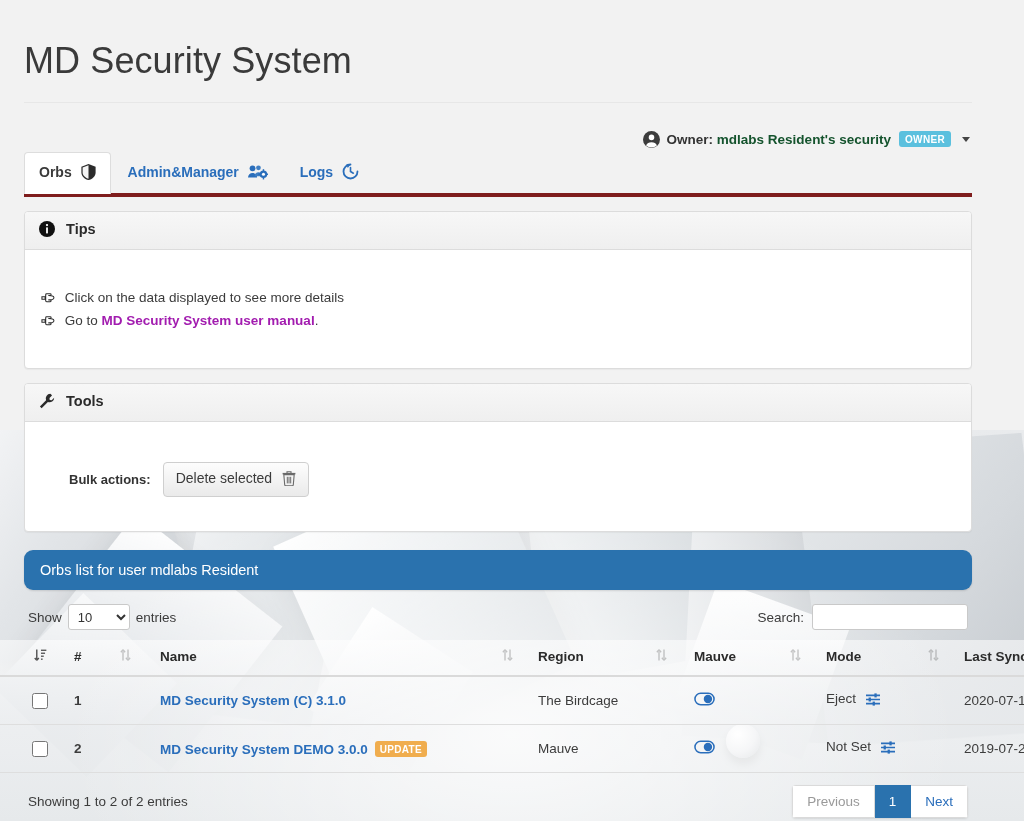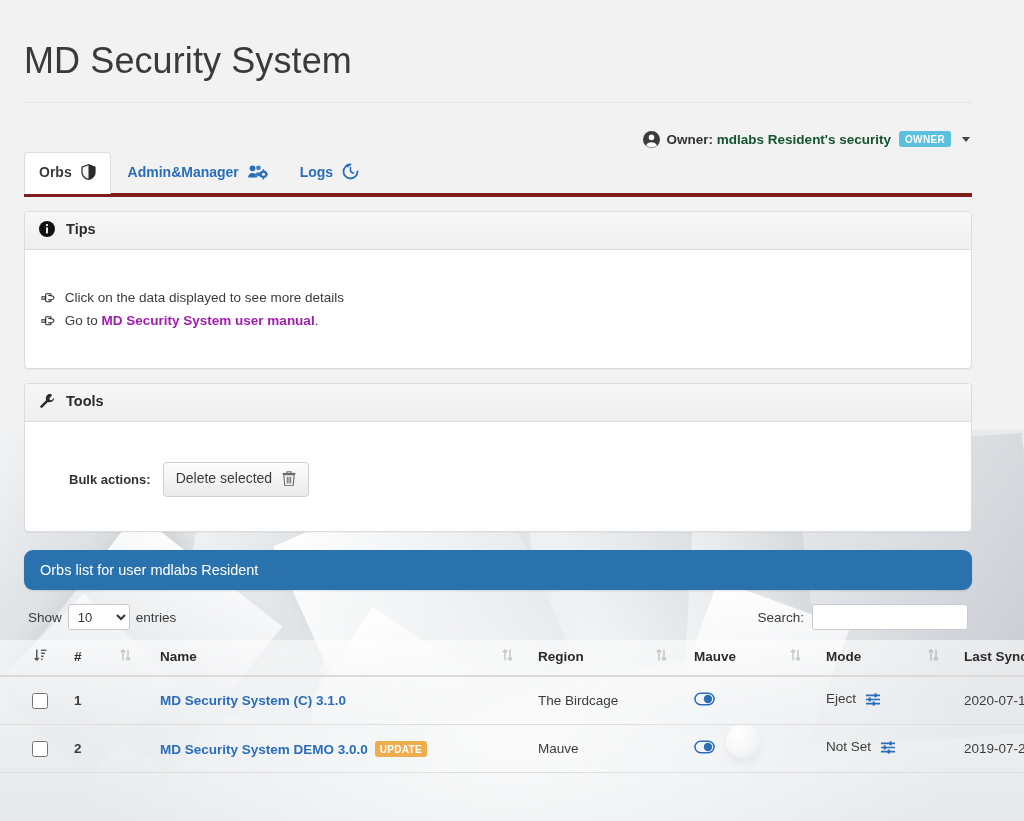"Showing 1 to 2 of" div.dt-bottom { html: none -> <div> <div>Showing 1 to 2 of 2 entries</div> <div> <div>Previous</div> <div>1</div> <div>Next</div> </div> </div> }
